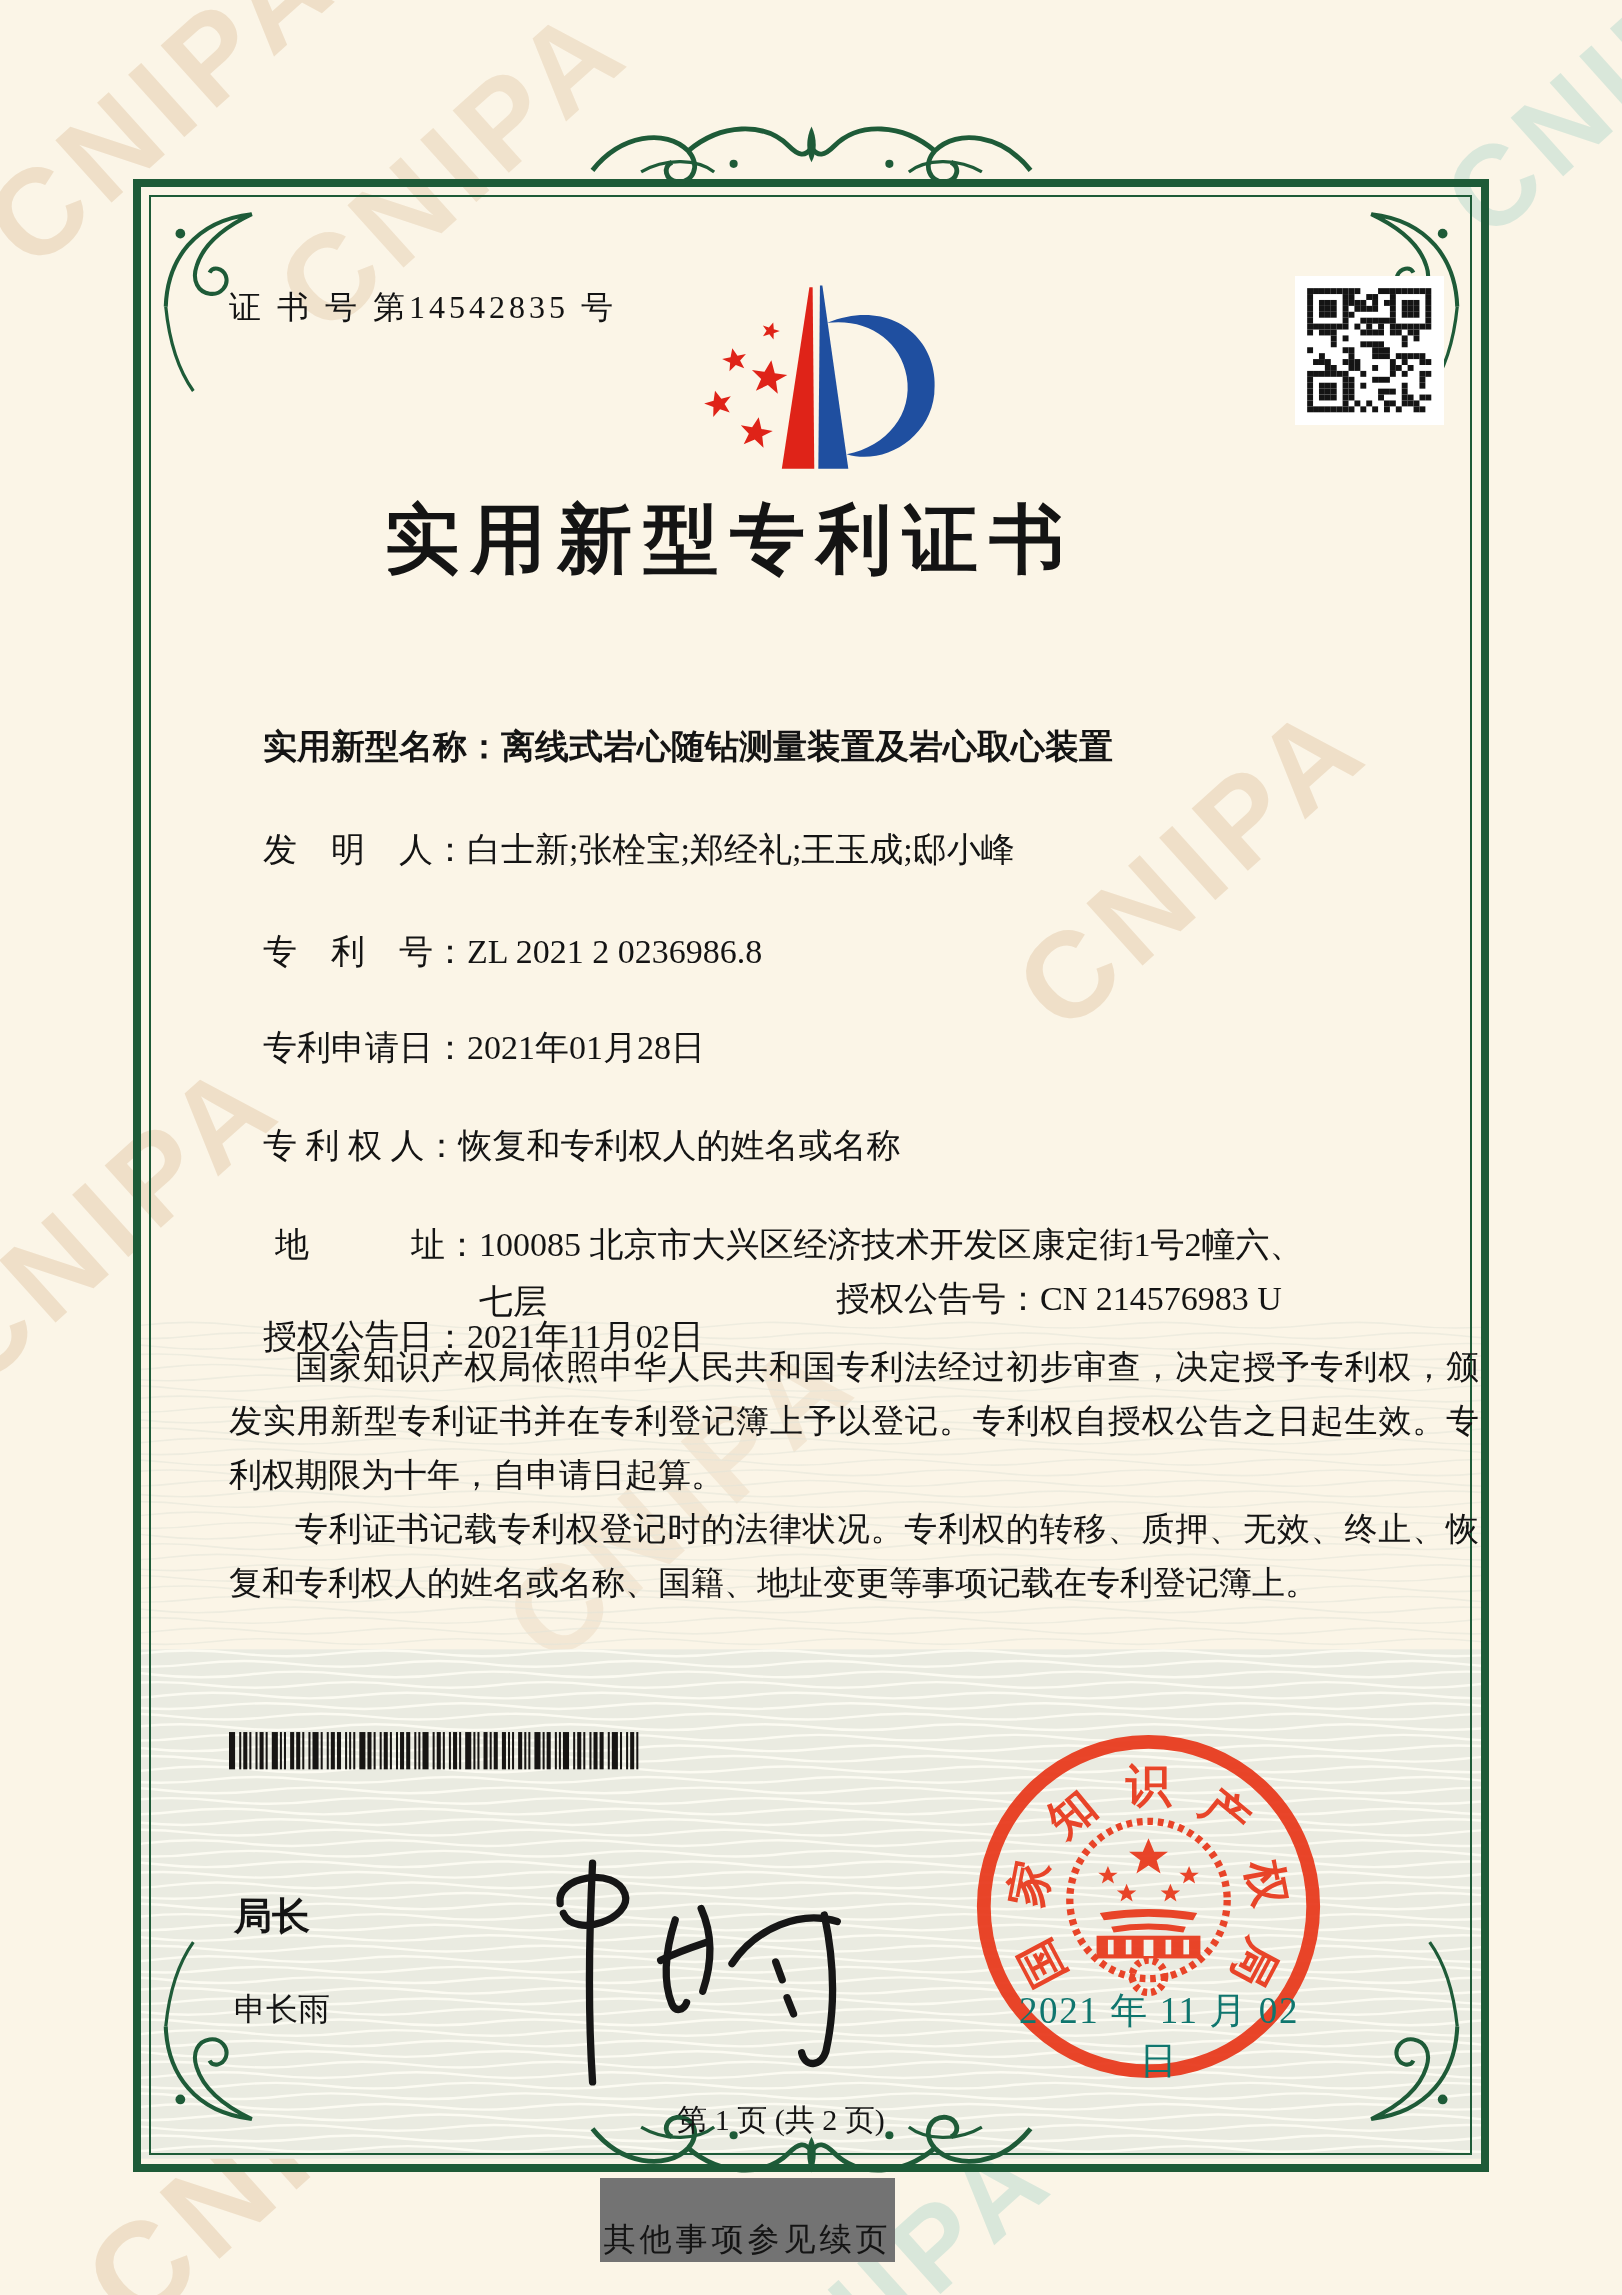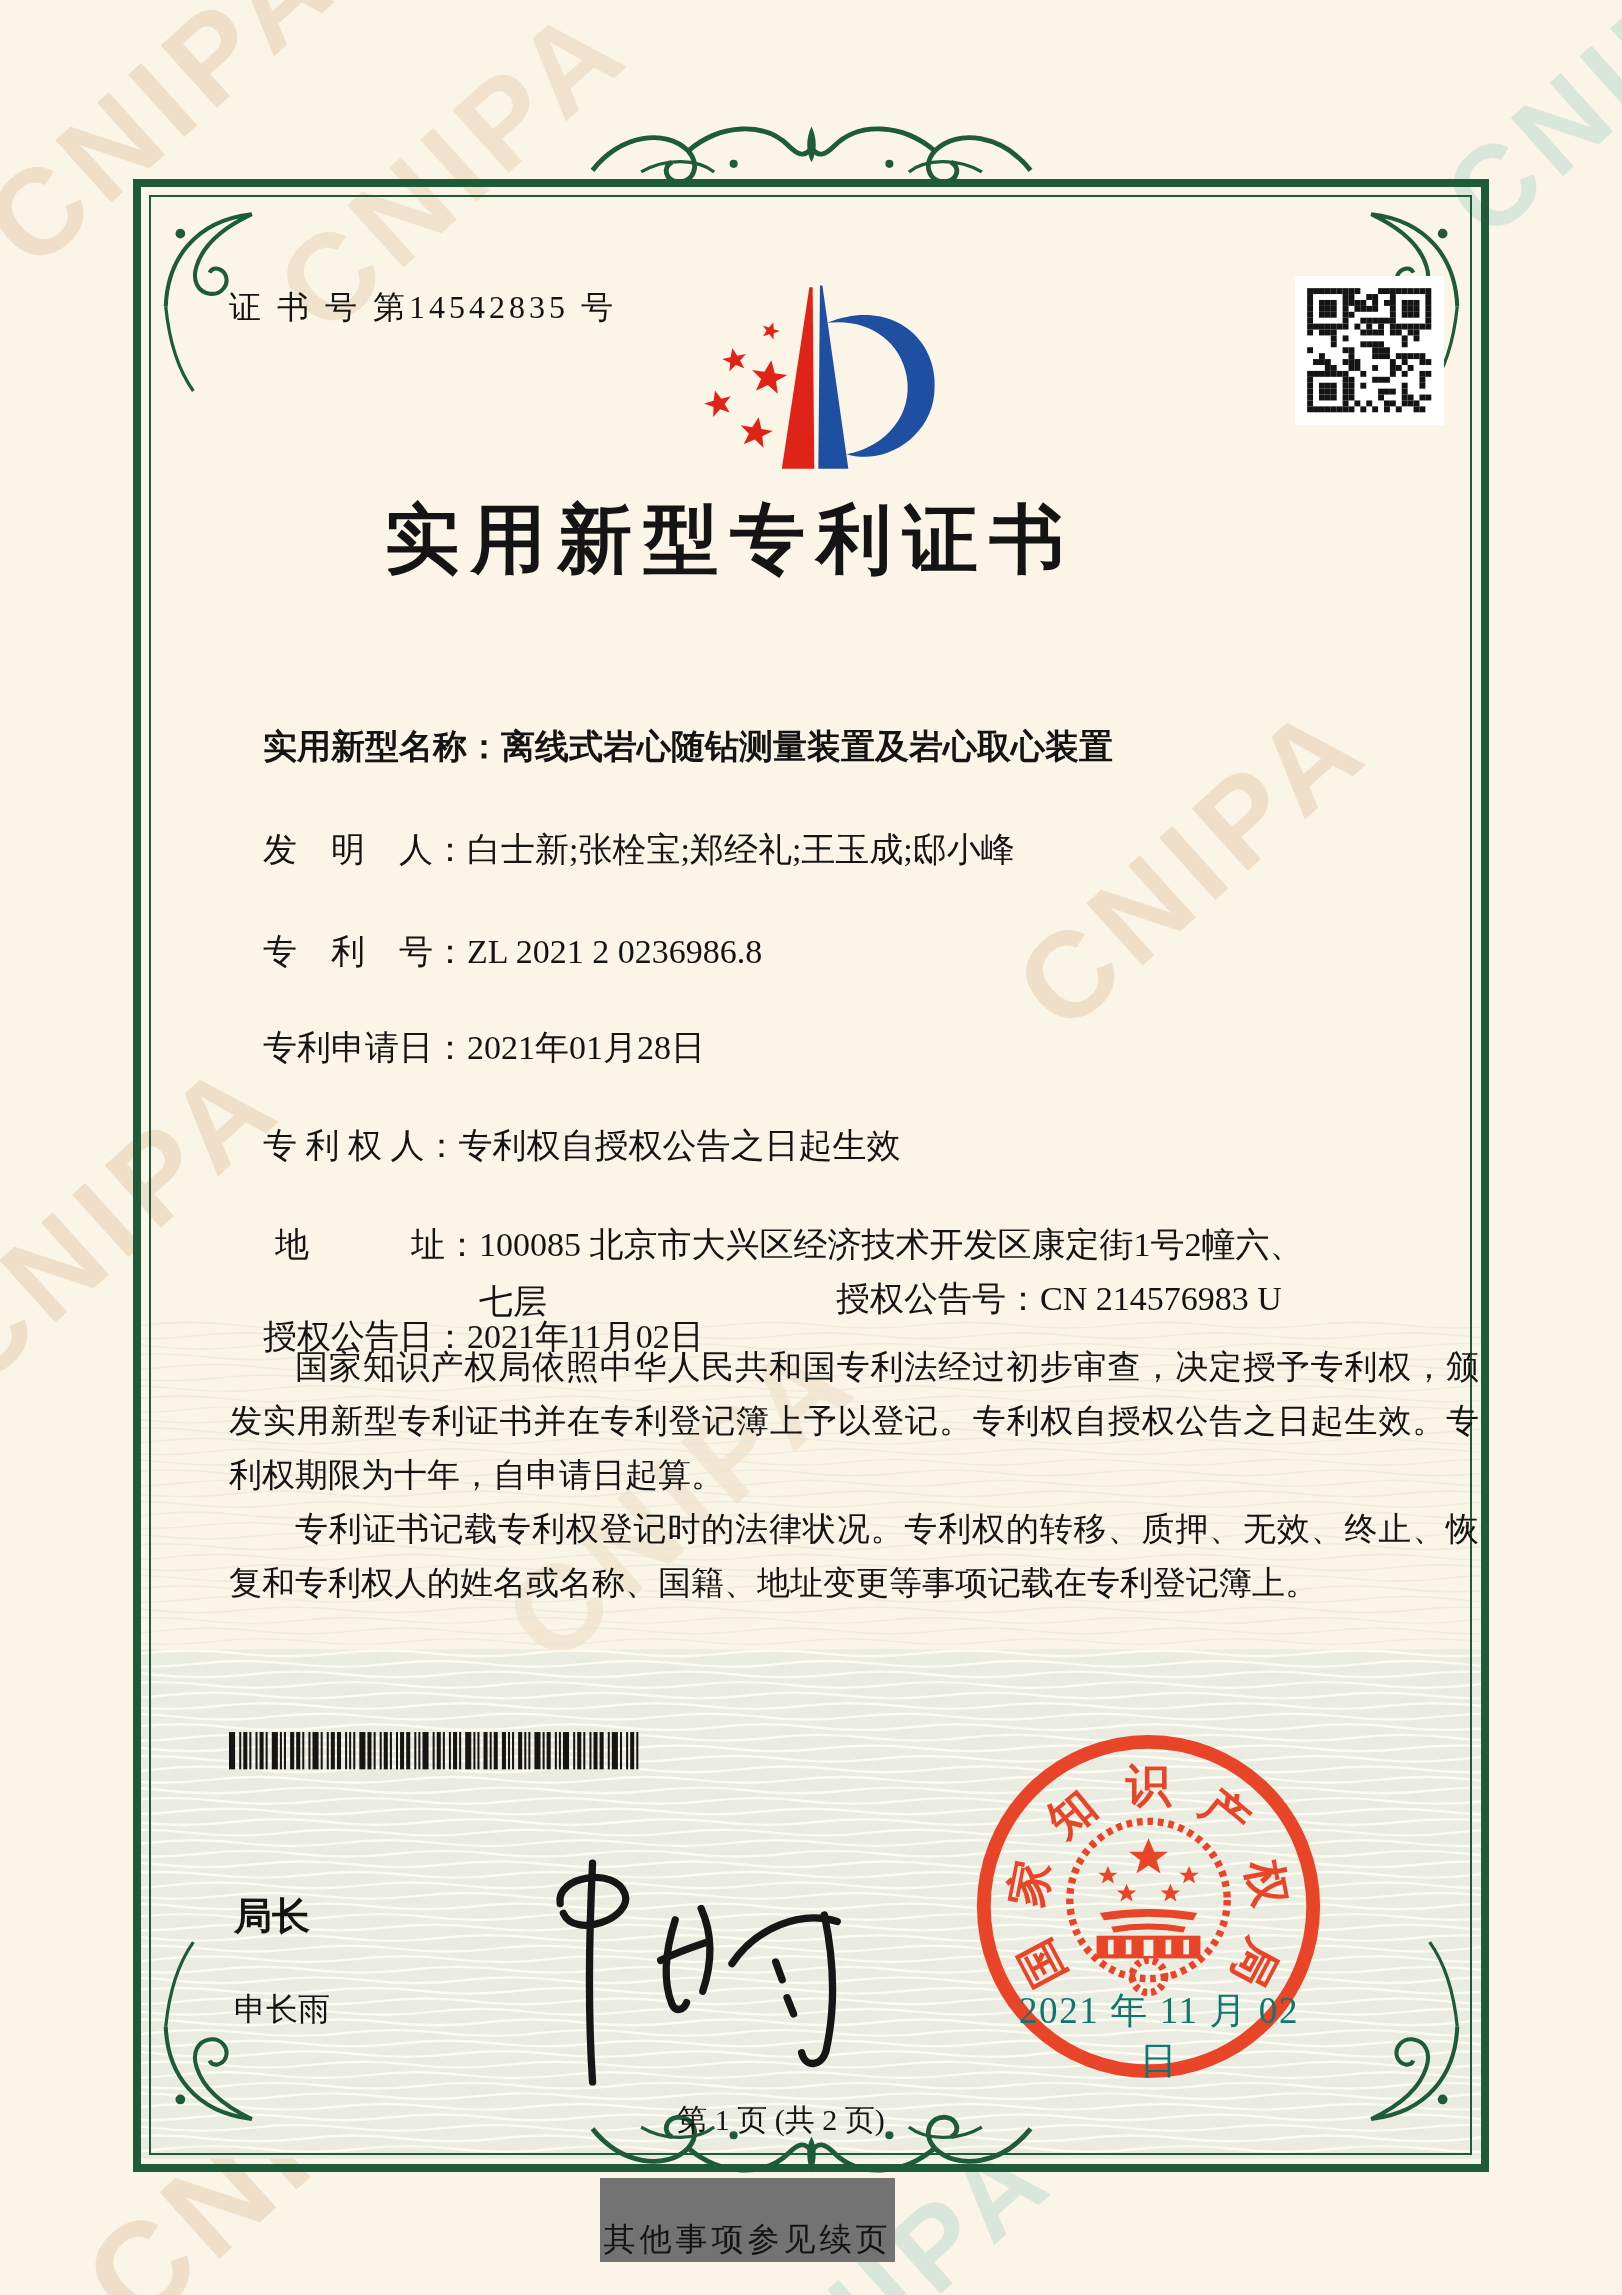"专利权自授权公告之日起生效" span { text: 专利权自授权公告之日起生效 -> 恢复和专利权人的姓名或名称 }
